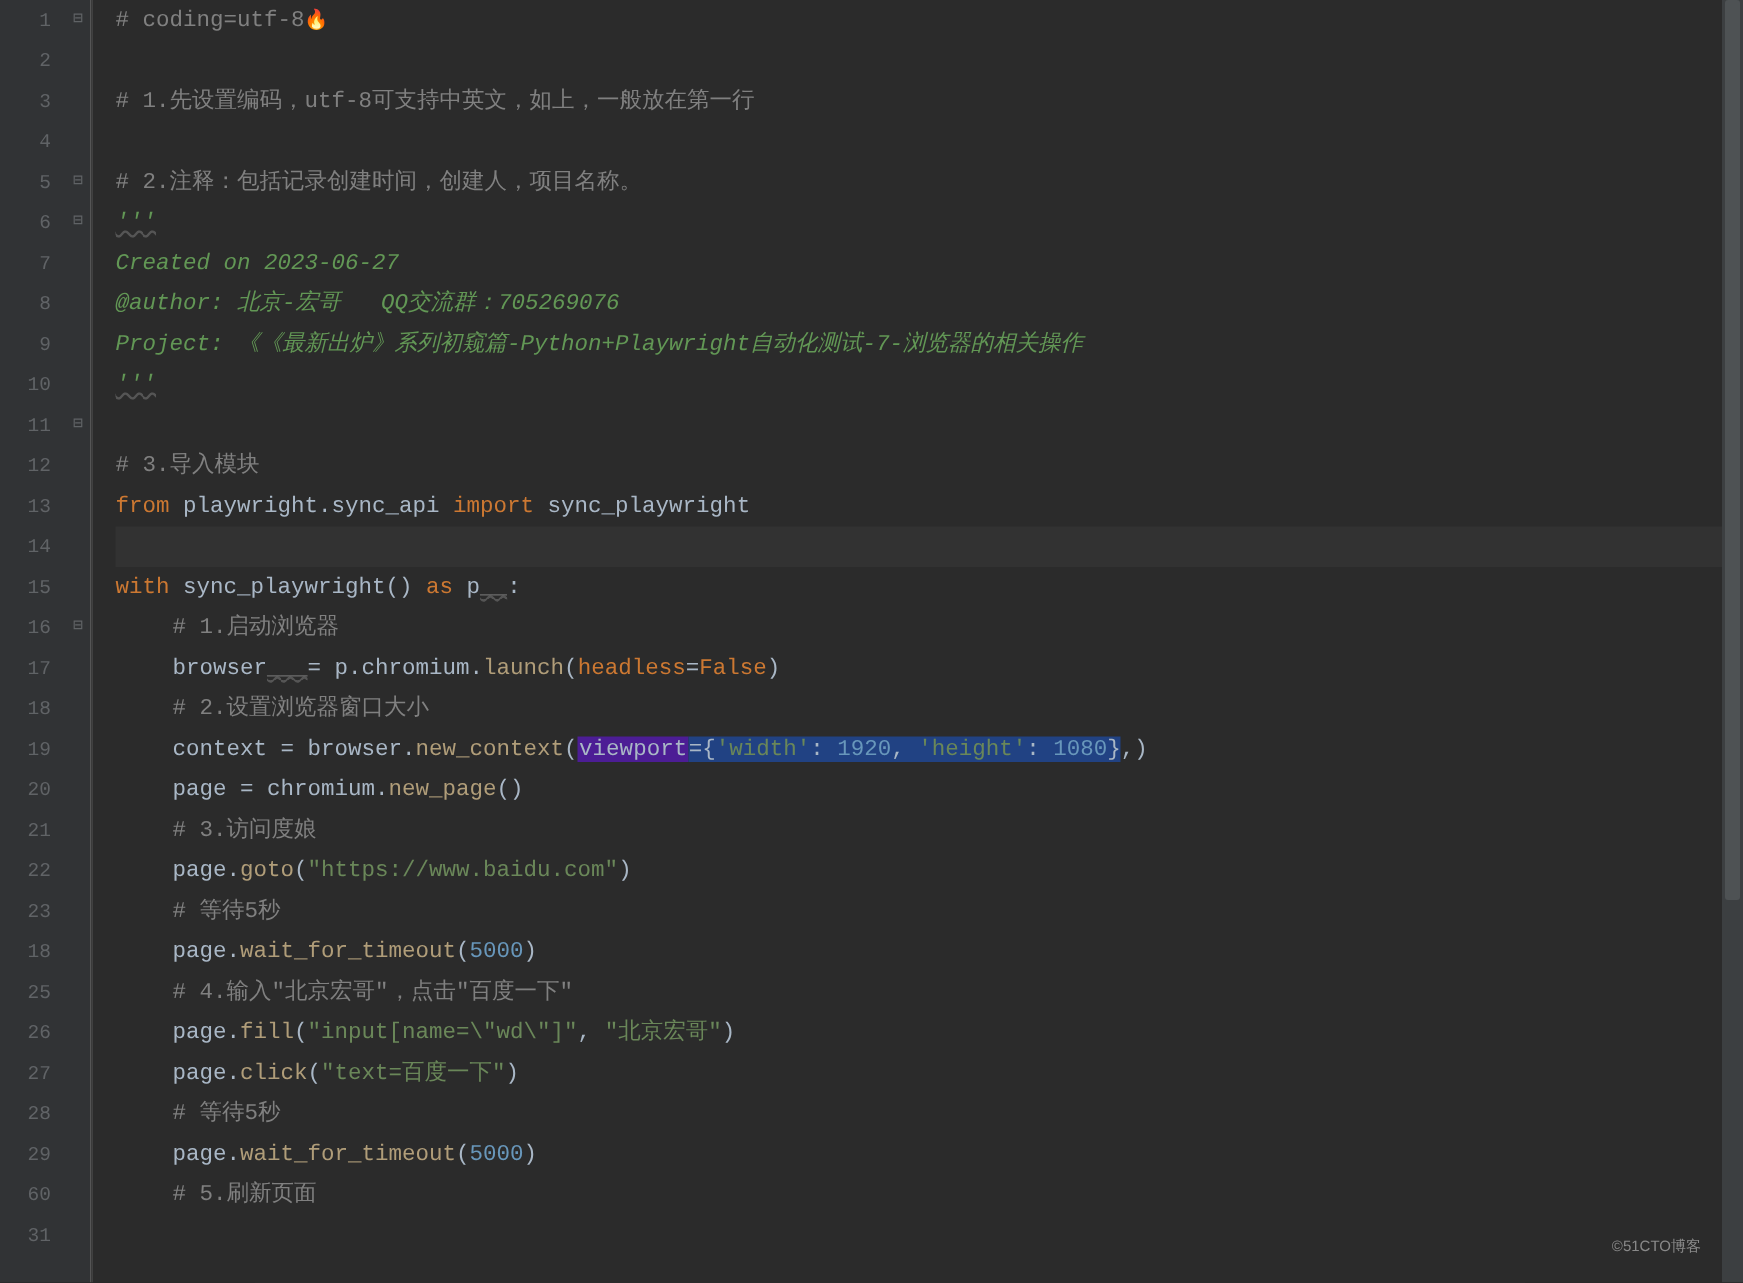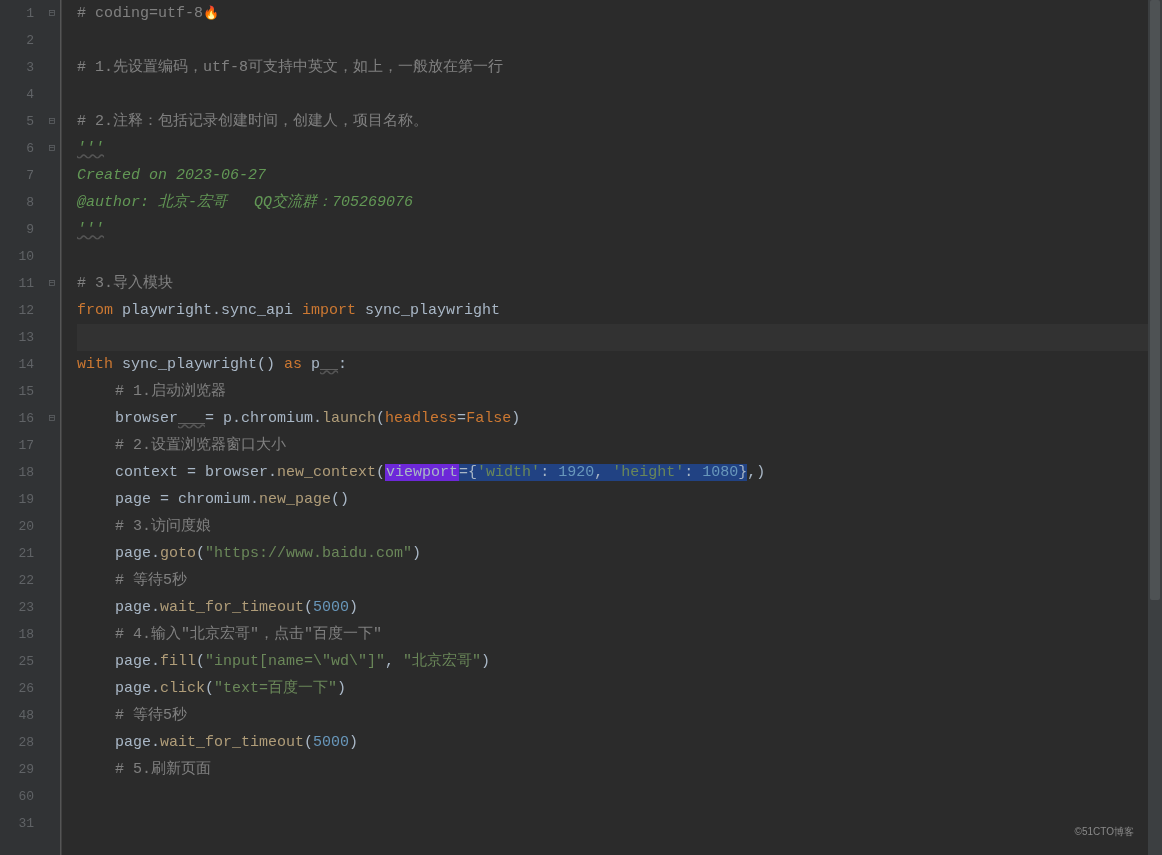"Project:" div.code-line { html: none -> <div><span>Project: 《《最新出炉》系列初窥篇-Python+Playwright自动化测试-7-浏览器的相关操作</span></div> }
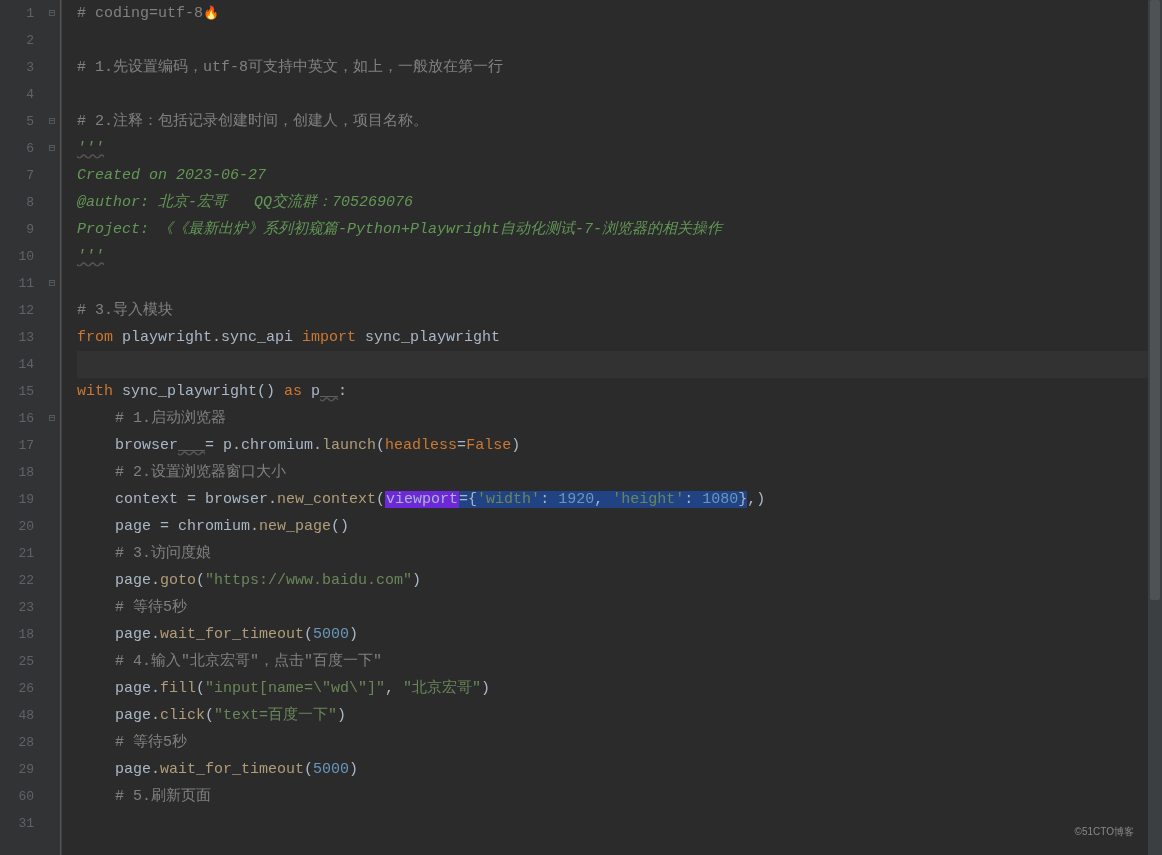"viewport" .t-param-hl { background: #6d28d9 -> #4c1d95 }
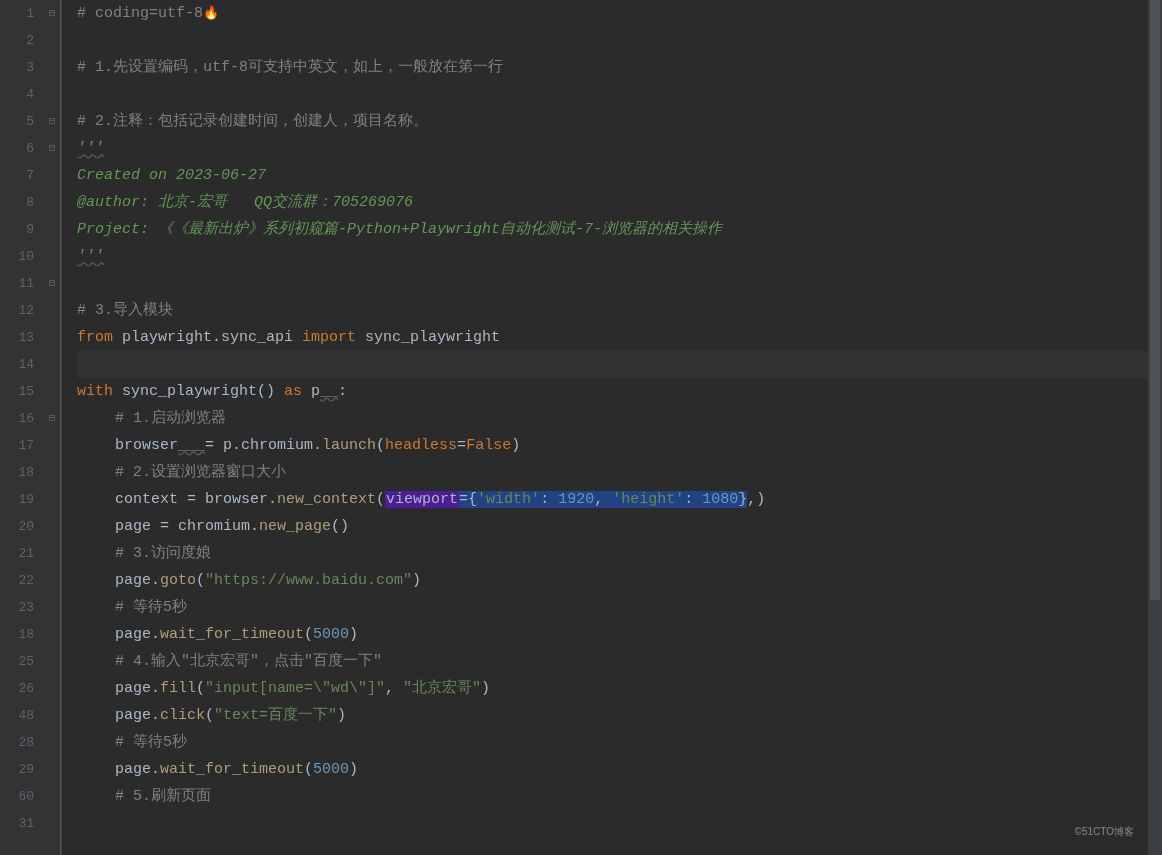"48" div.ln { text: 48 -> 27 }
